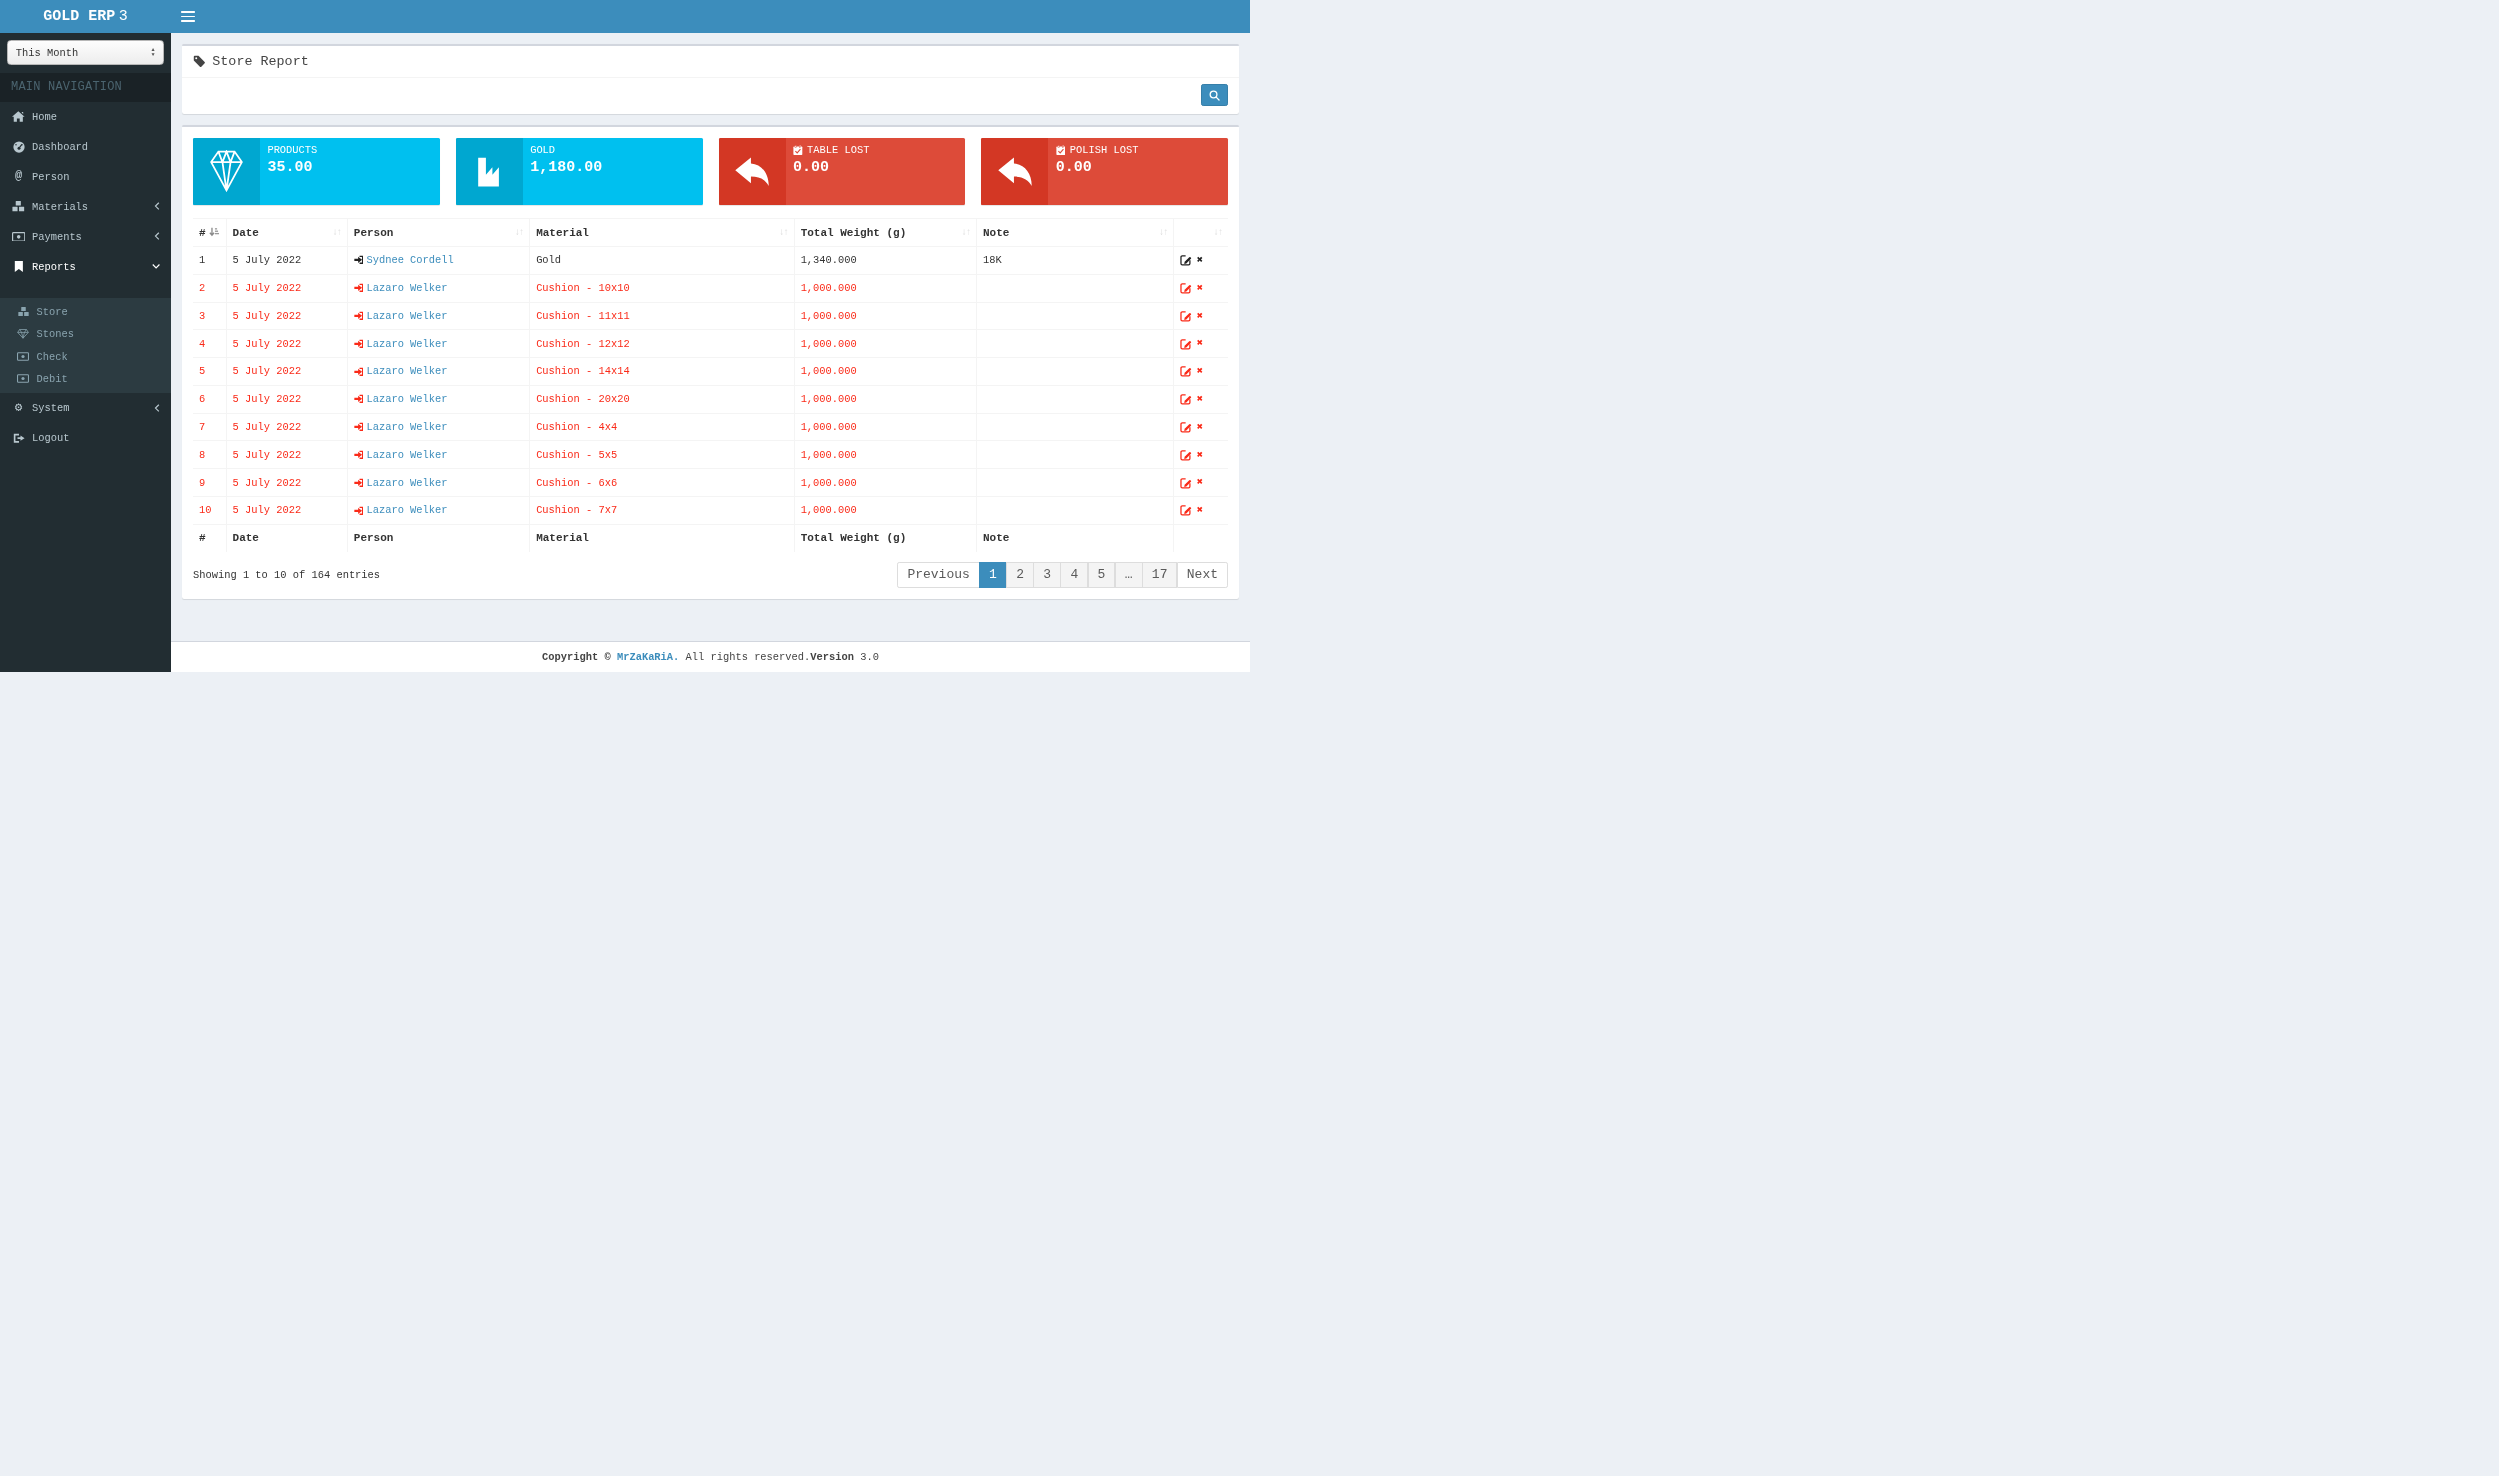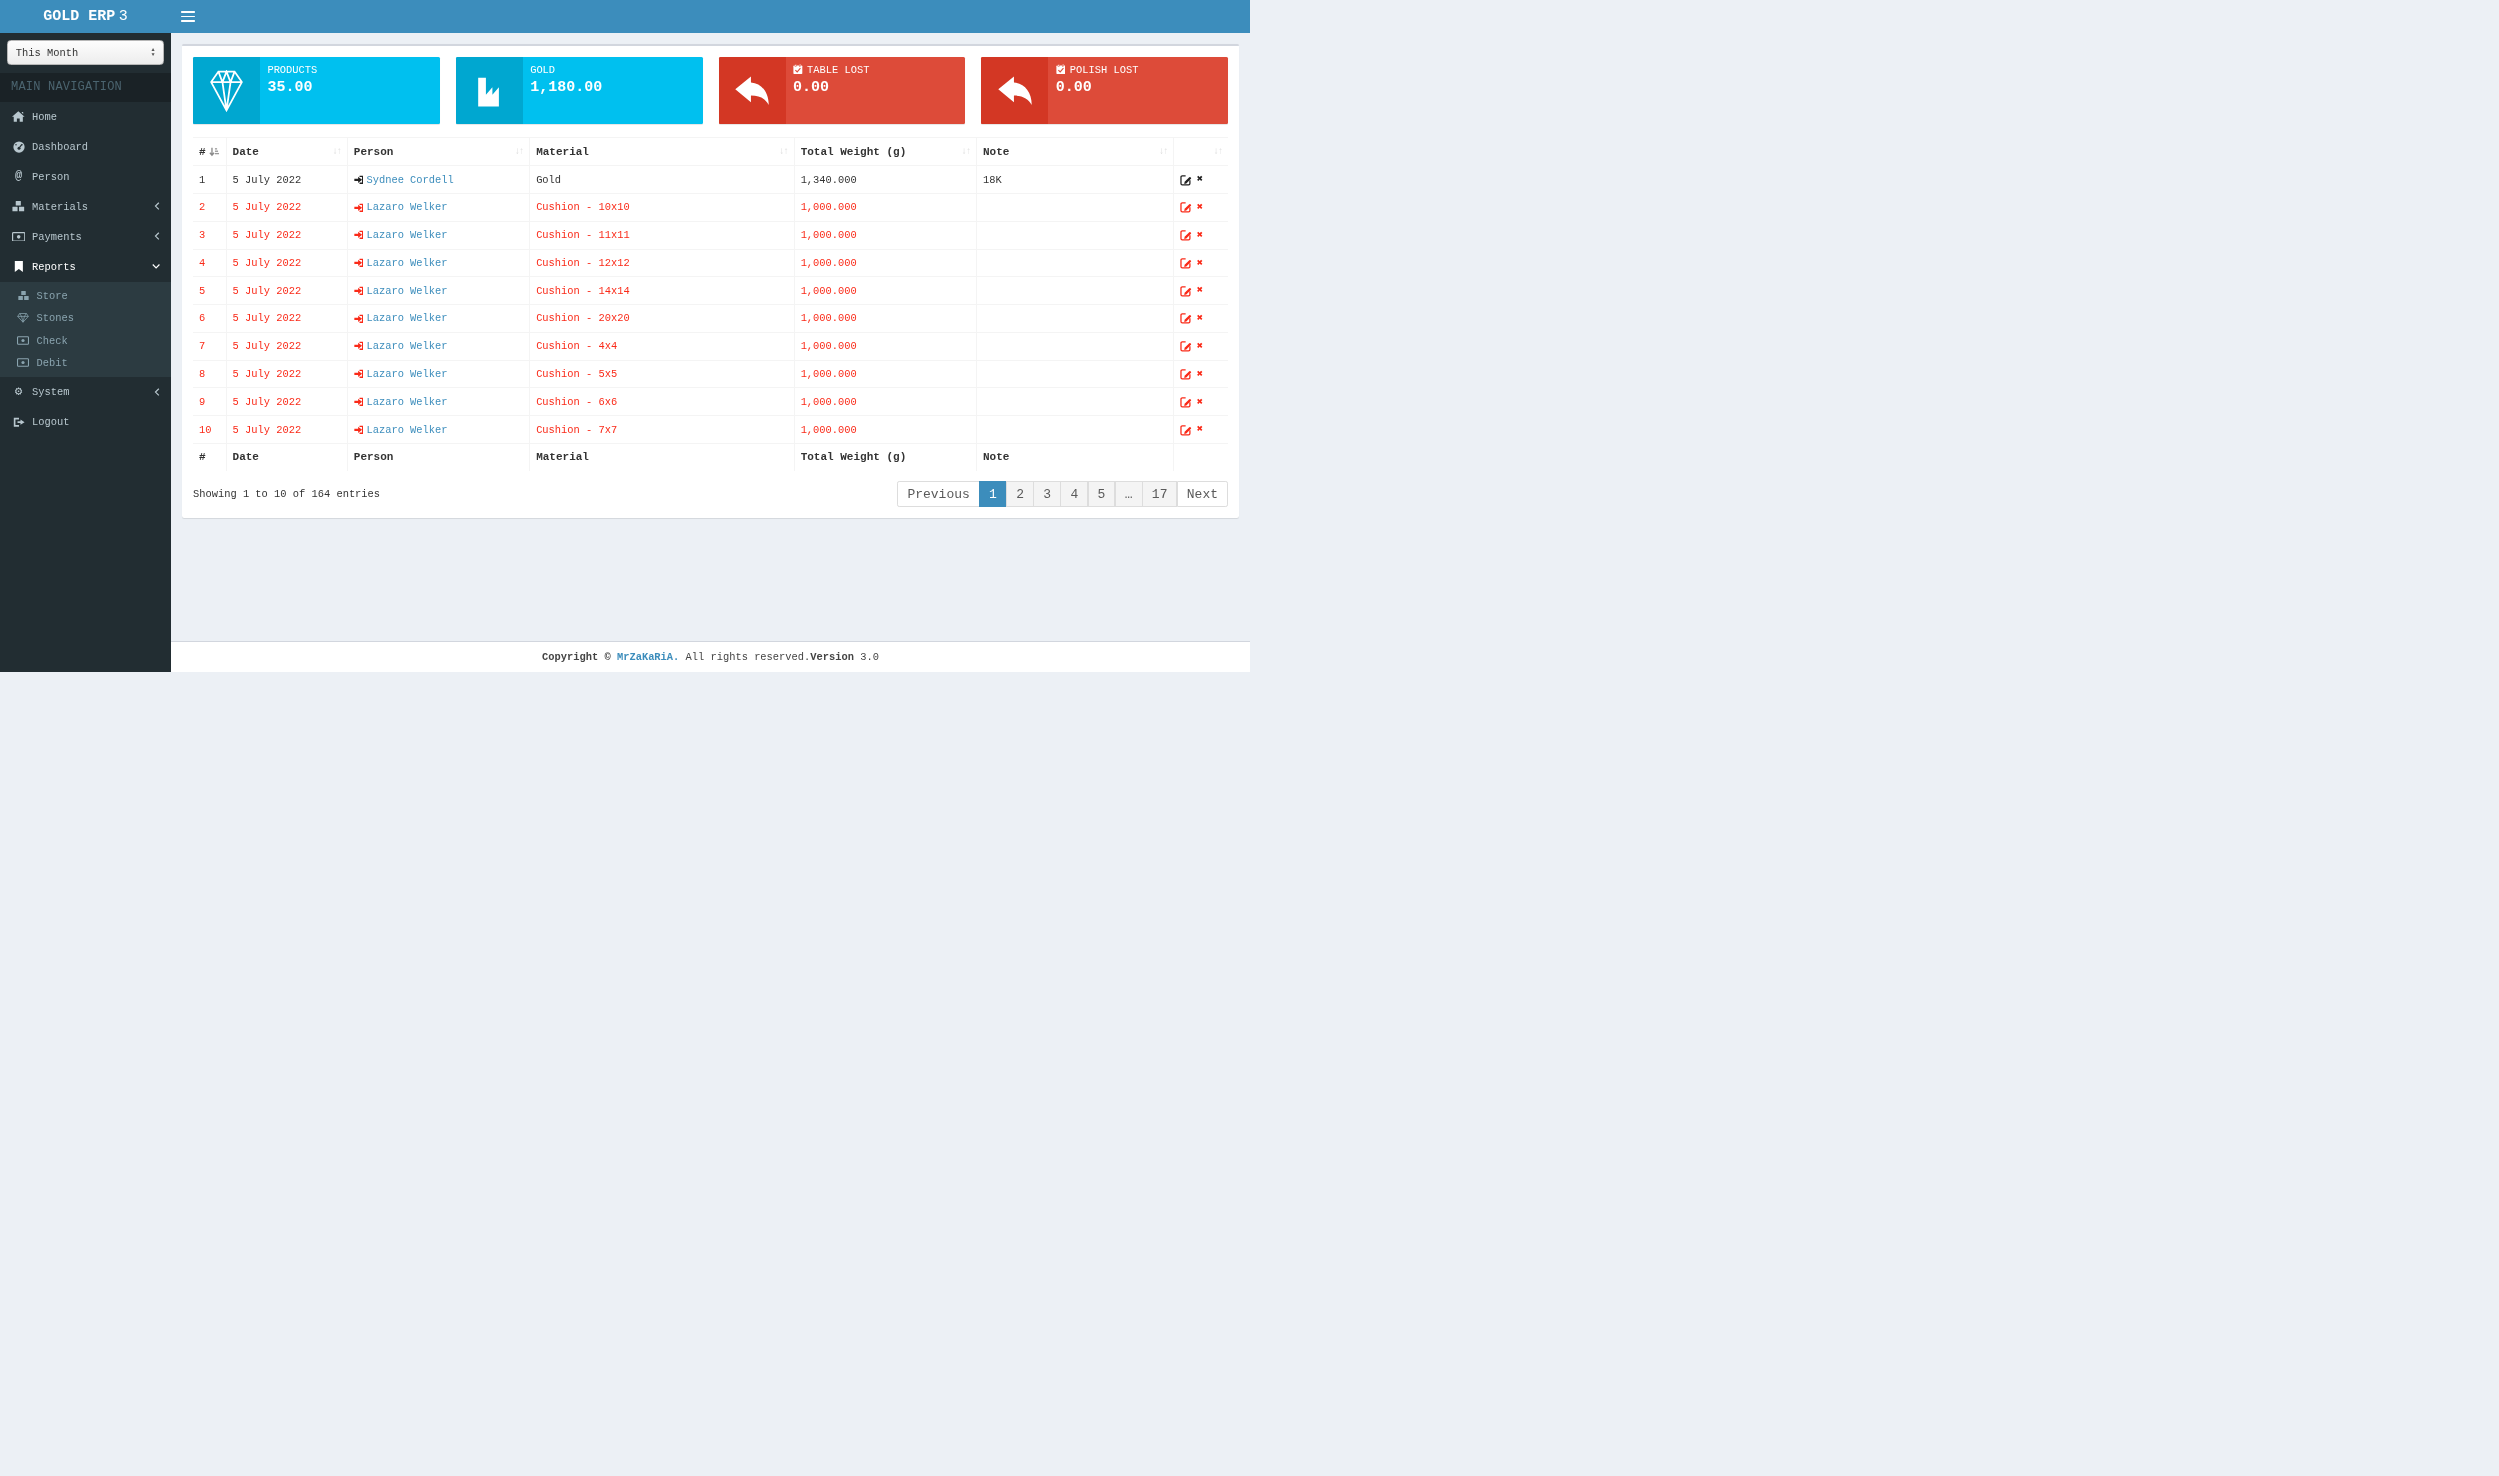"Store Report" section.box { html: none -> <section> <div> <span> <svg> <path></path> </svg> </span> <span>Store Report</span> </div> <div> <button> <span> <svg> <circle></circle> <line></line> </svg> </span> </button> </div> </section> }
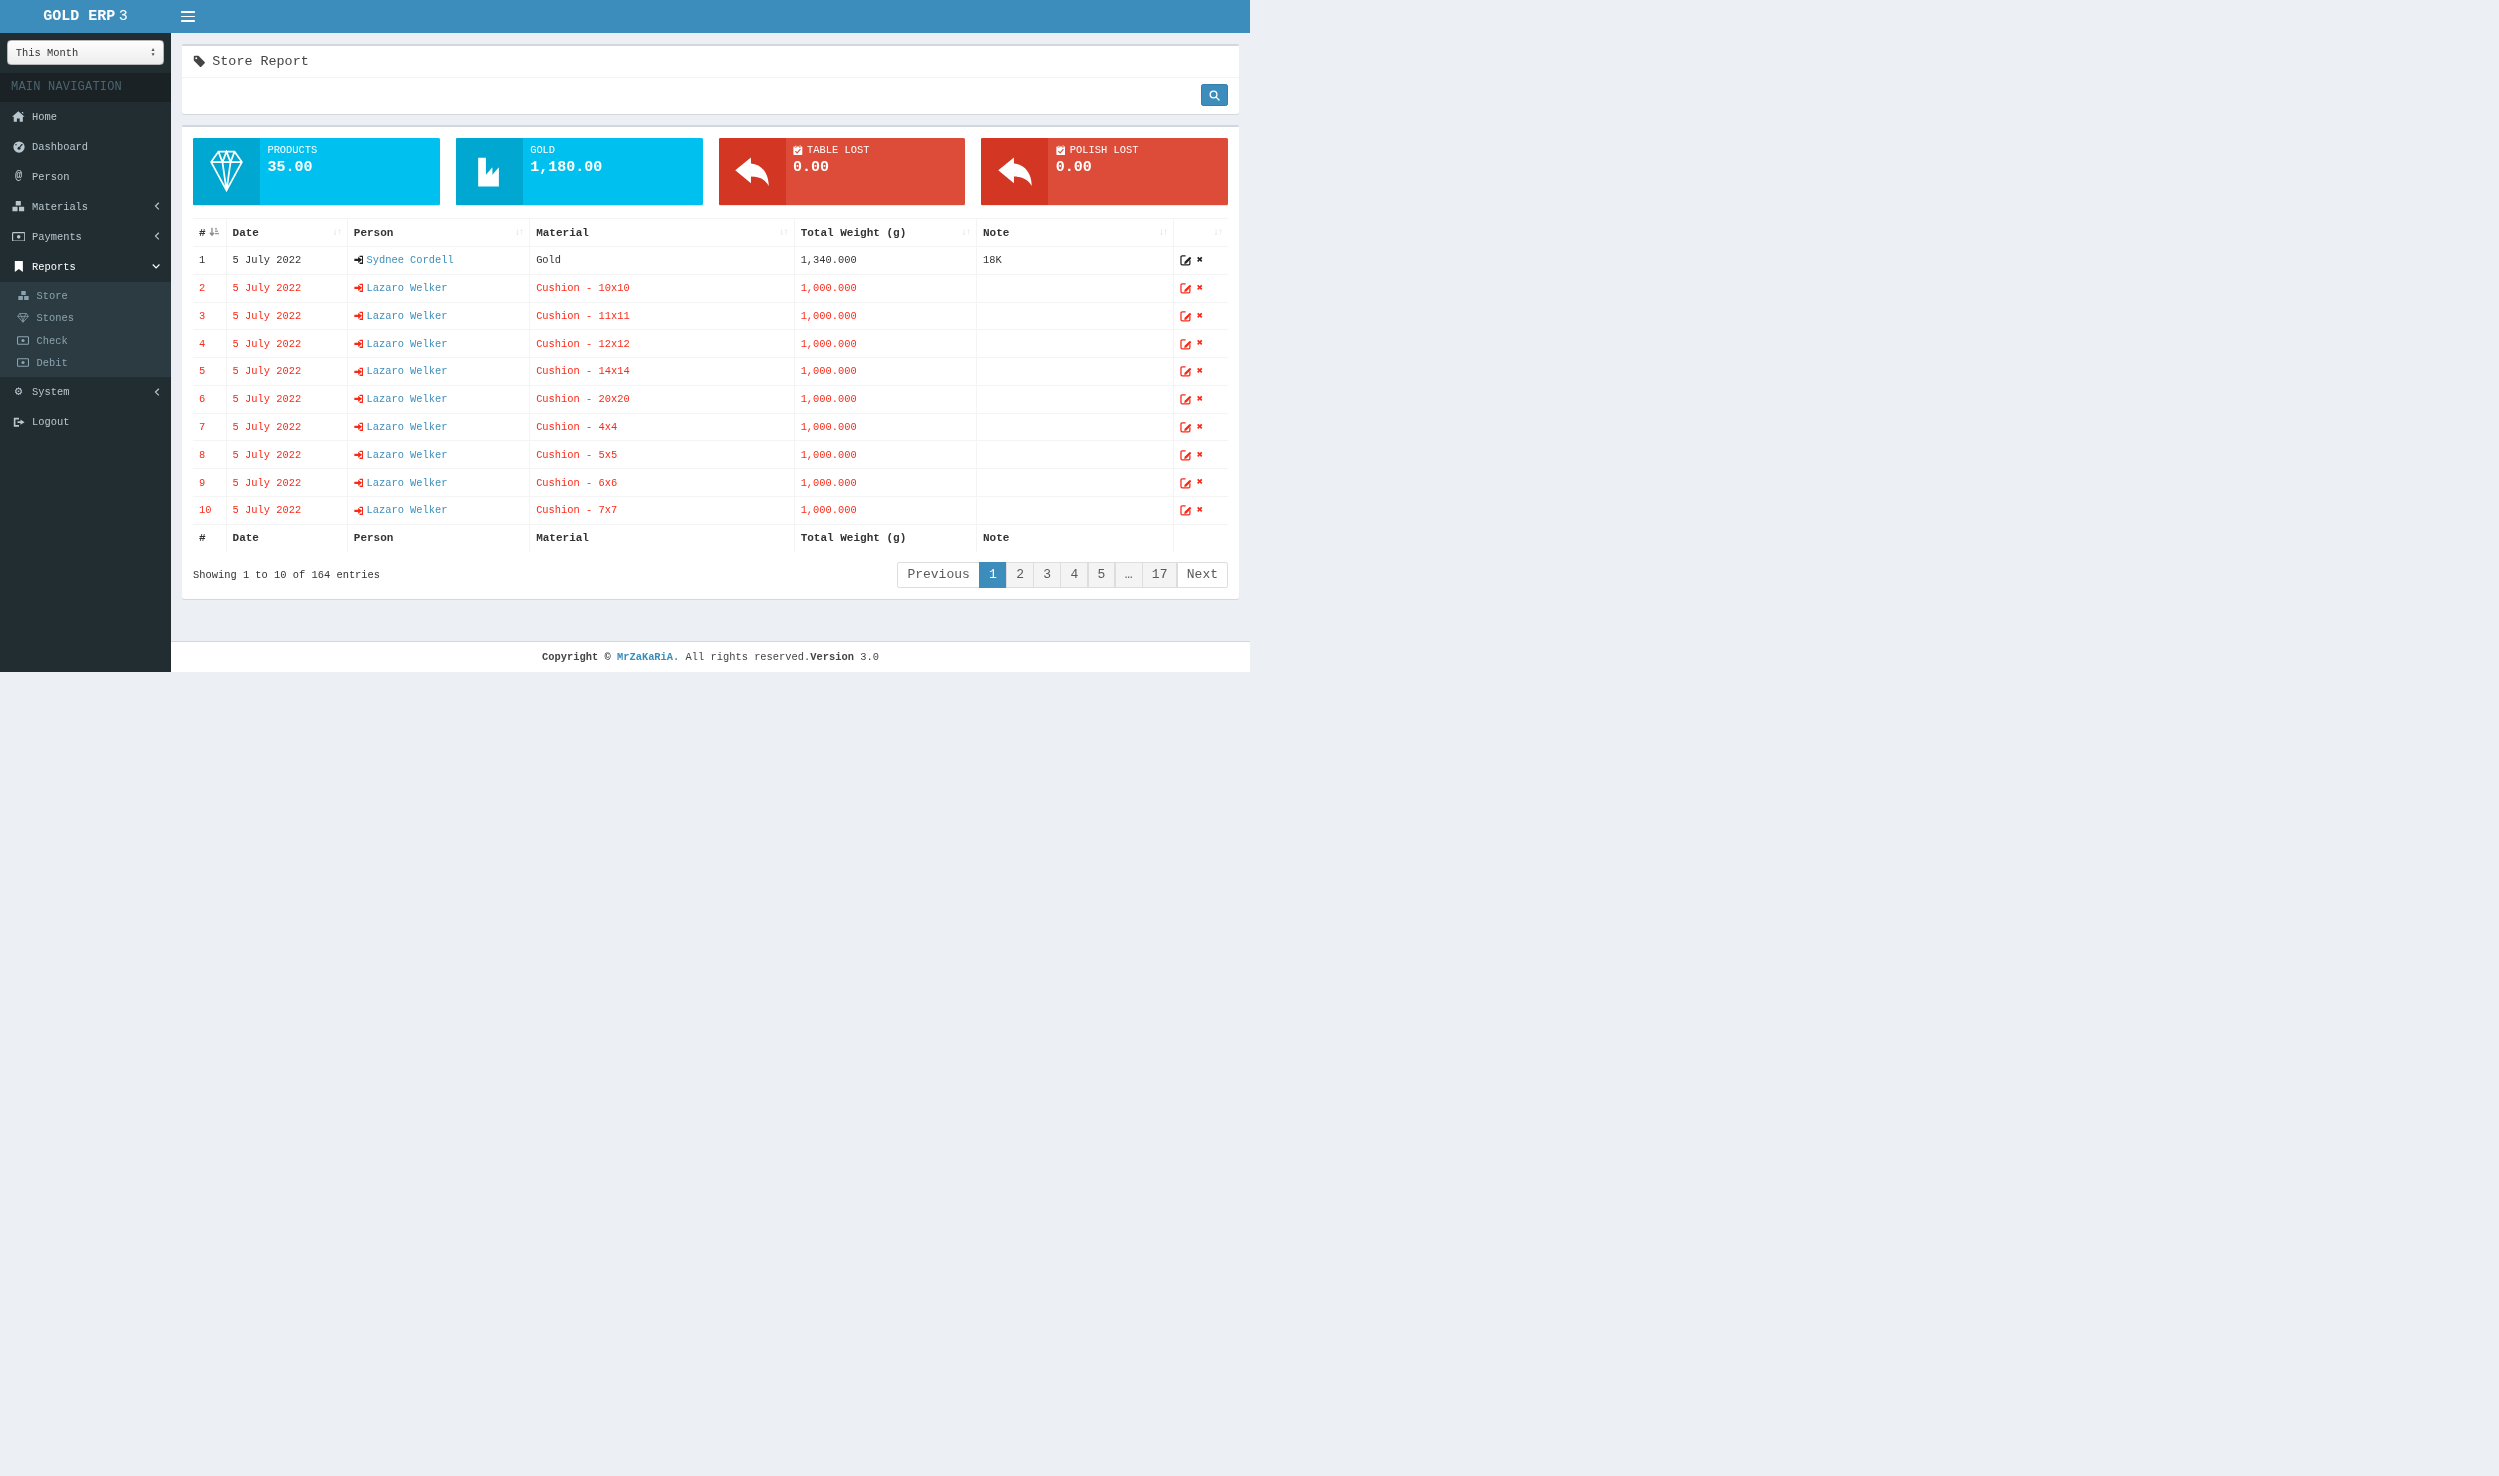"Store" .submenu { margin-top: none -> 16px }
